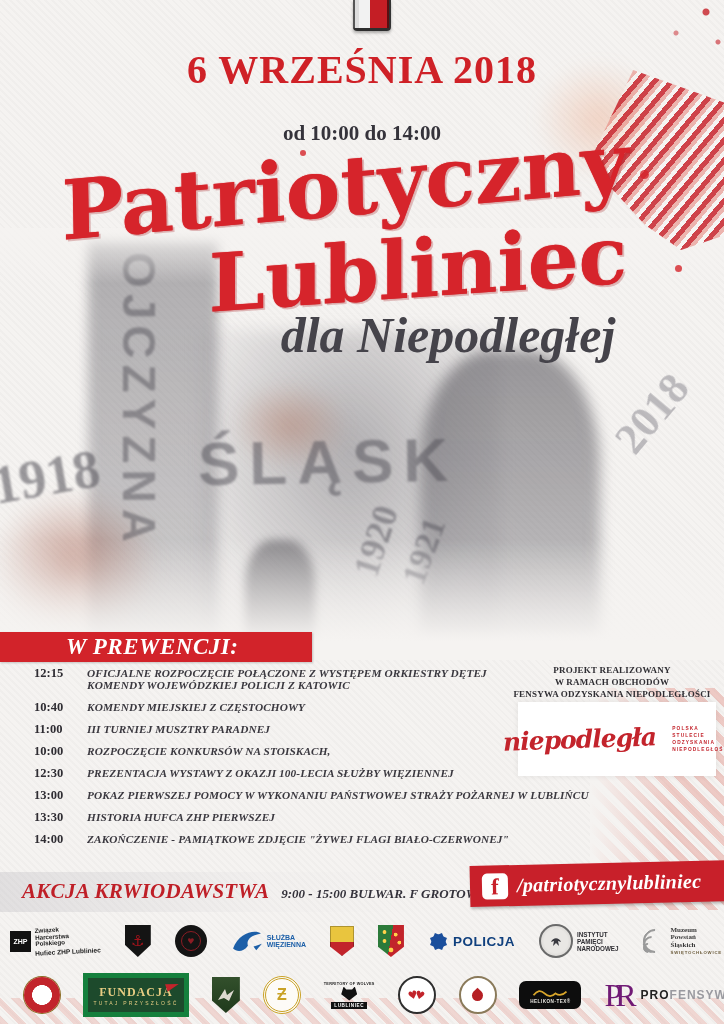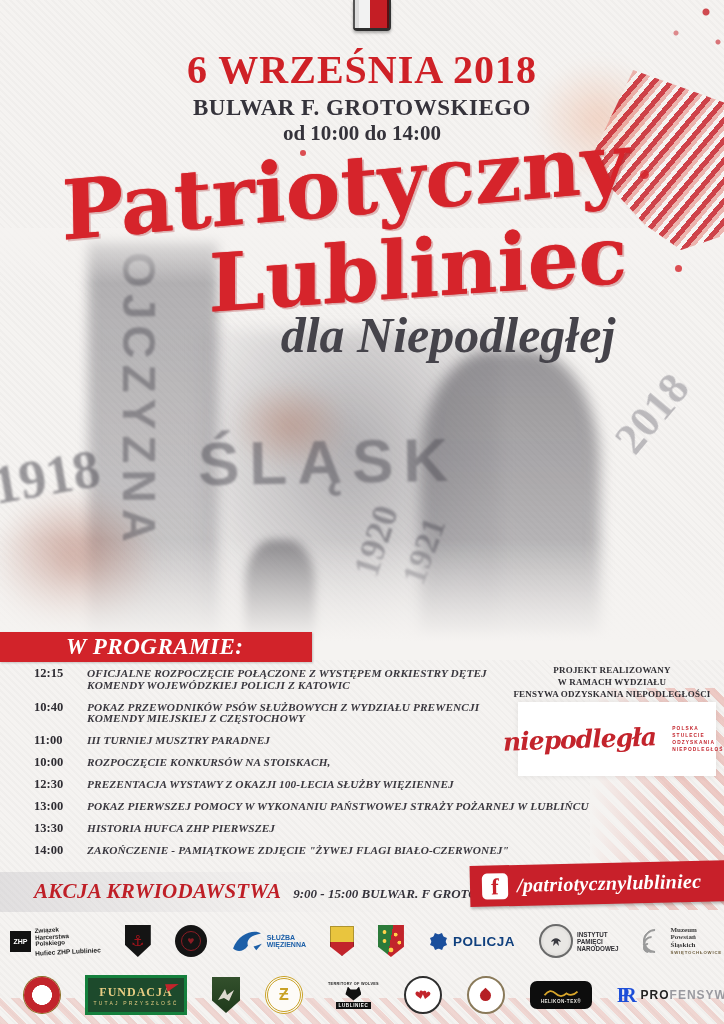"BULWAR F. GROTOWSKIEGO" div.abs { html: <div>BULWAR F. GROTOWSKIEGO</div> -> none }
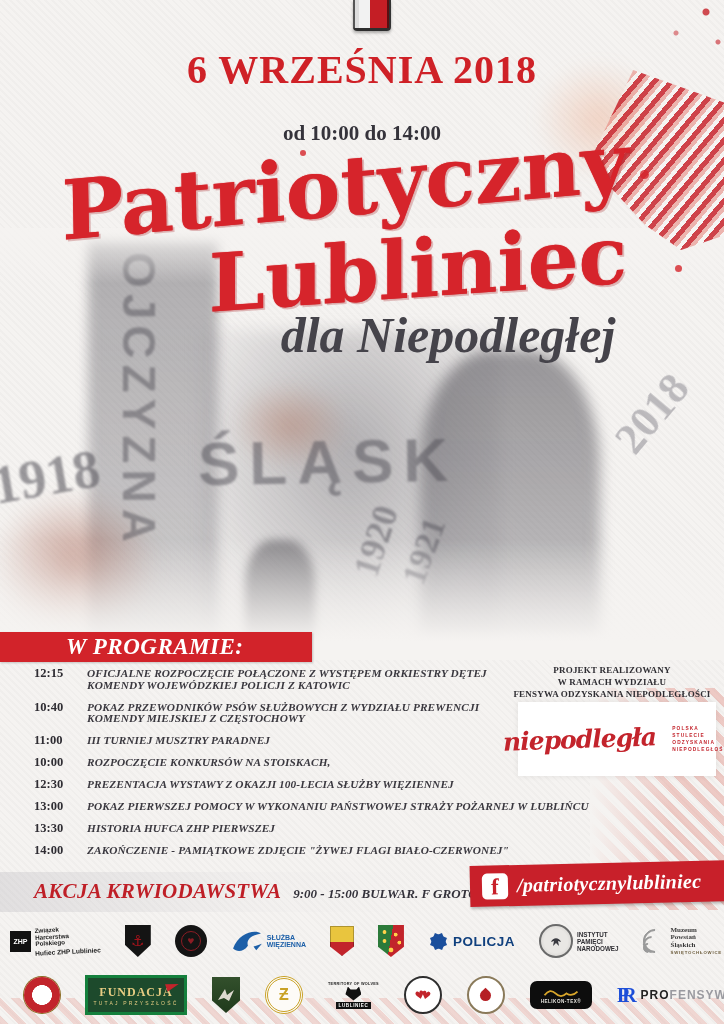"W PROGRAMIE:" span { text: PROGRAMIE -> PREWENCJI }
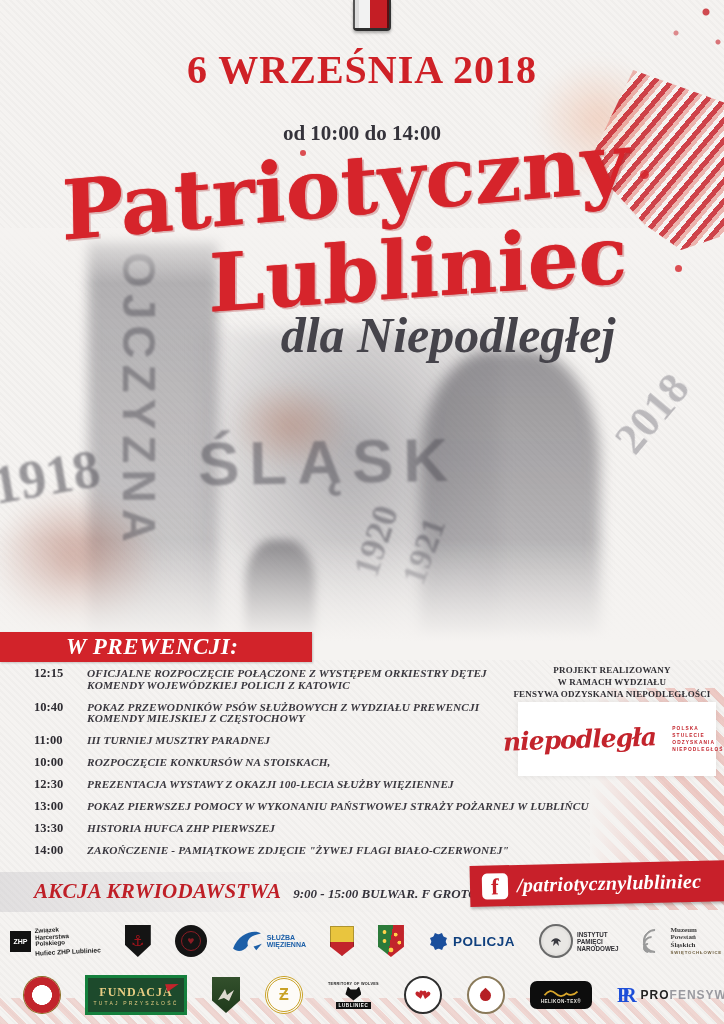"W RAMACH WYDZIAŁU" div { text: WYDZIAŁU -> OBCHODÓW }
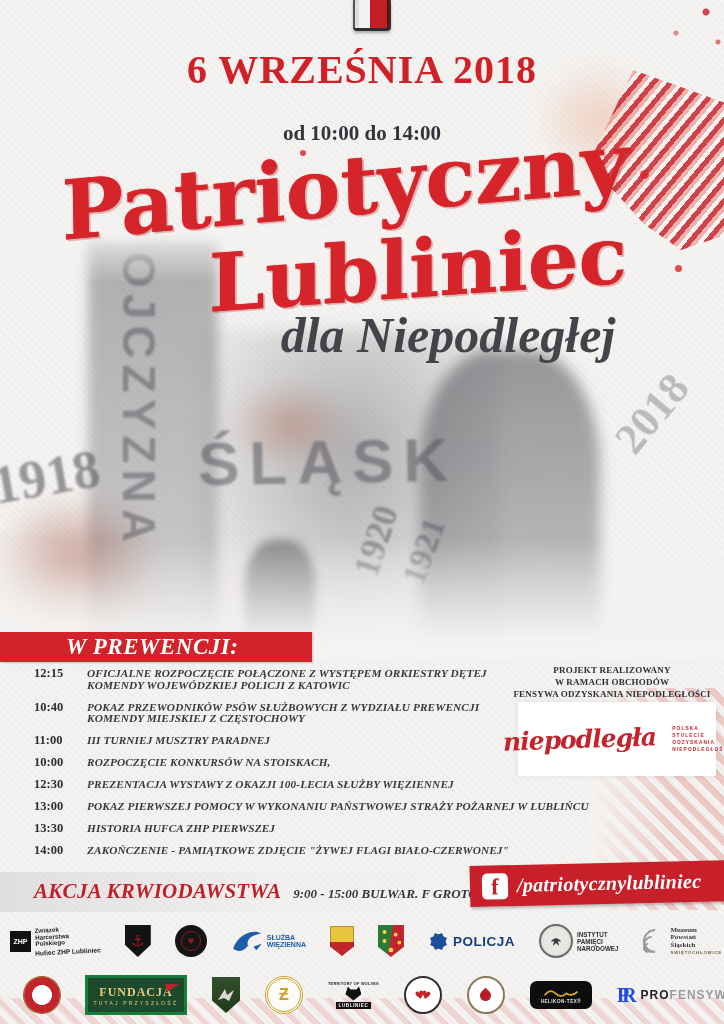"POKAZ PRZEWODNIKÓW PSÓW SŁUŻBOWYCH Z" div.l1 { html: <div>POKAZ PRZEWODNIKÓW PSÓW SŁUŻBOWYCH Z WYDZIAŁU PREWENCJI</div> -> none }
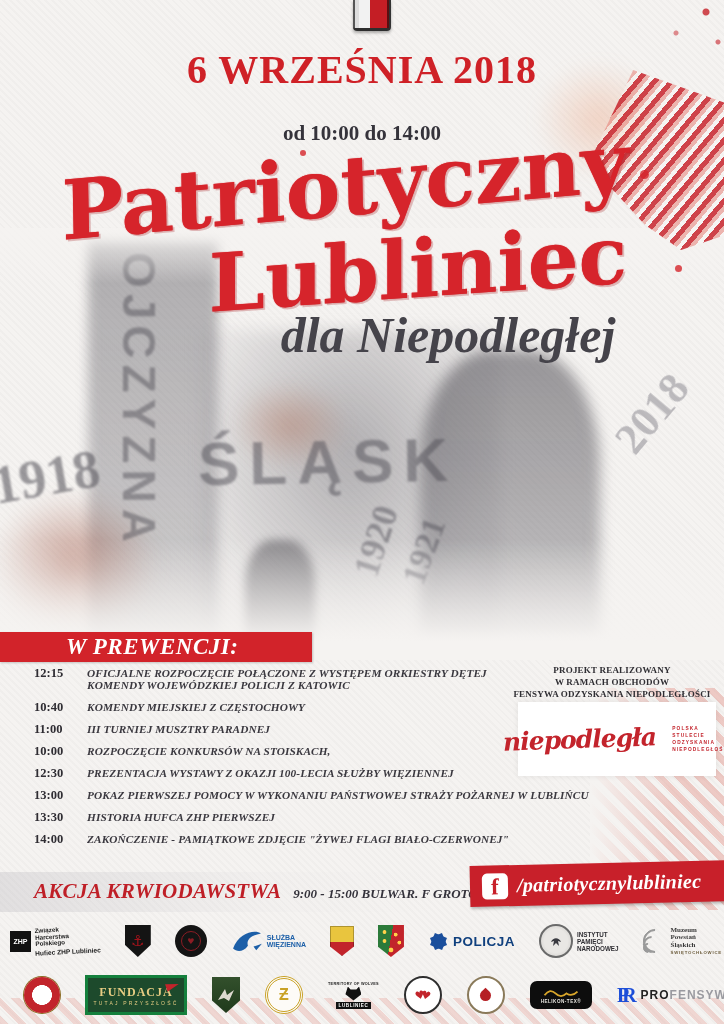"AKCJA KRWIODAWSTWA" .akcja { left: 34px -> 22px }
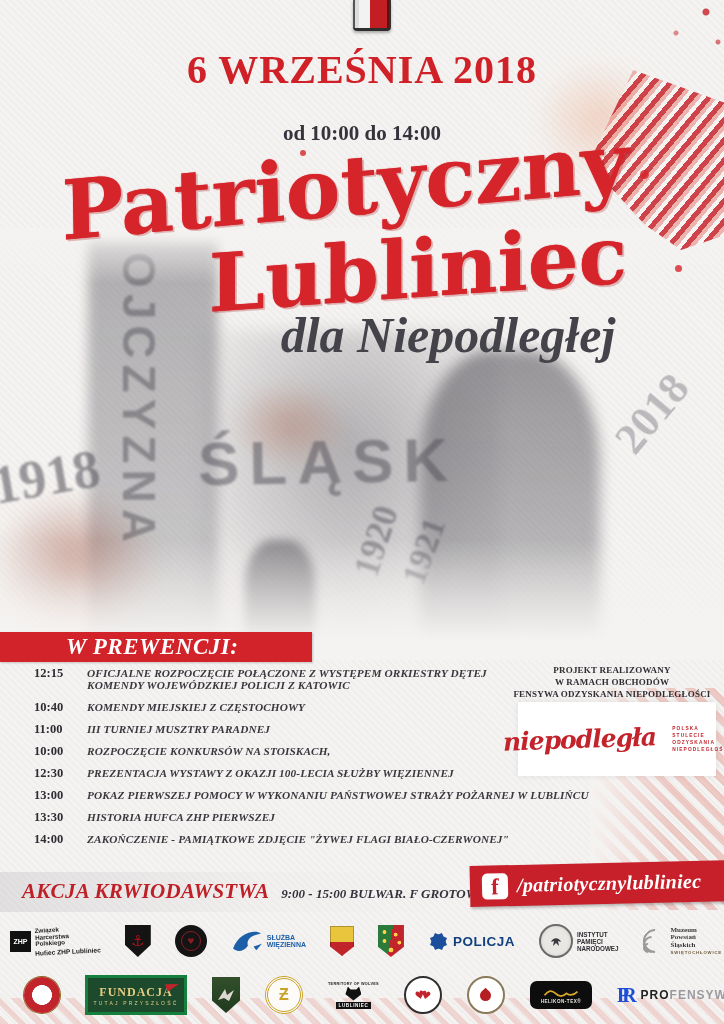"FUNDACJA" .fund { border: 3px solid #15803d -> 5px solid #15803d }
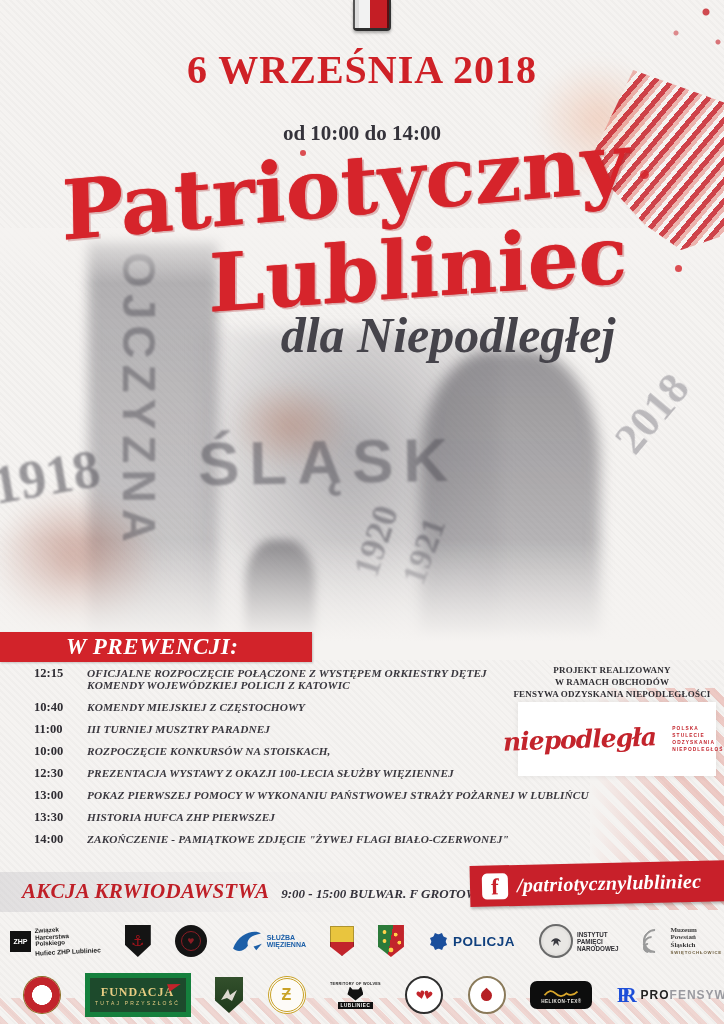"PR" .pr-mono { color: #1d4ed8 -> #701a75; font-size: 20px -> 32px; font-weight: 700 -> 400 }
